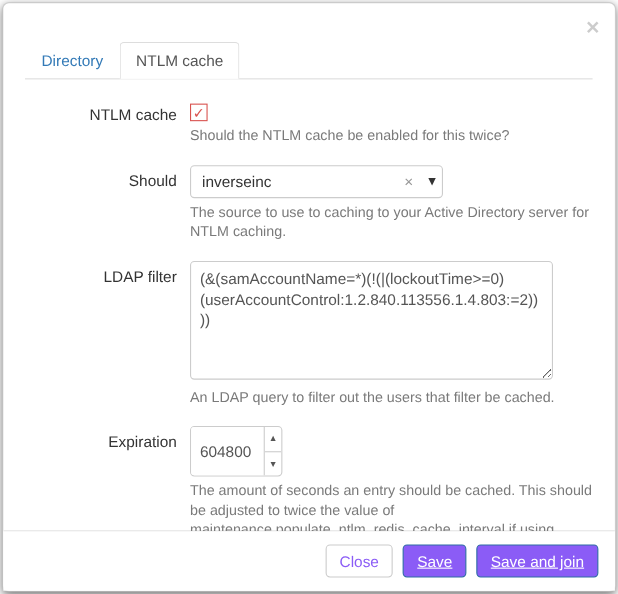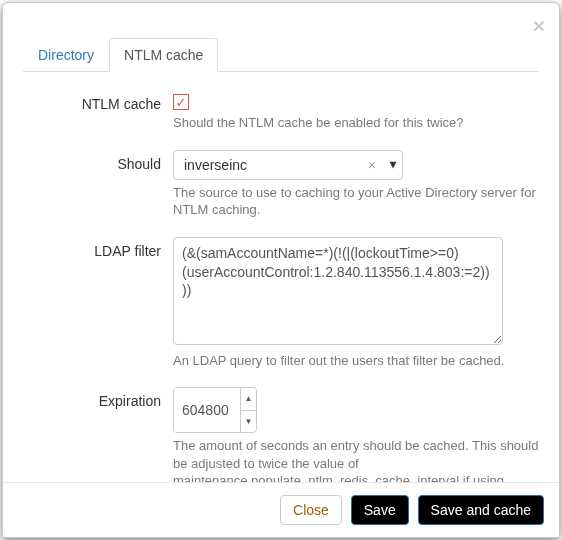"Close" .btn-default { color: #a16207 -> #8b5cf6 }
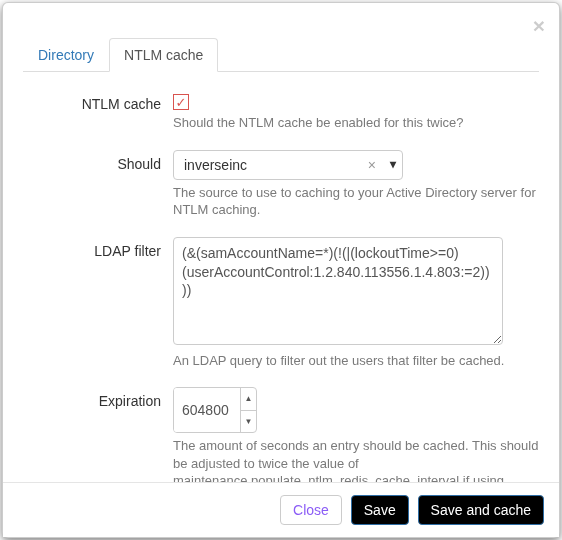"Save" .btn-primary { background: #000000 -> #8b5cf6; text-decoration: none -> underline }
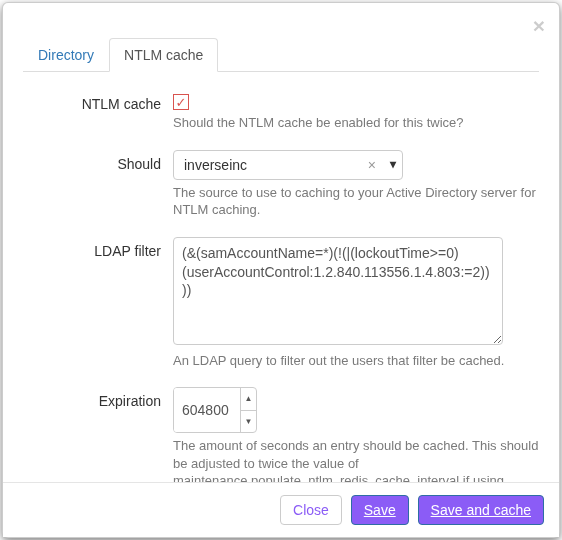"Save and cache" button.btn { text: cache -> join }
